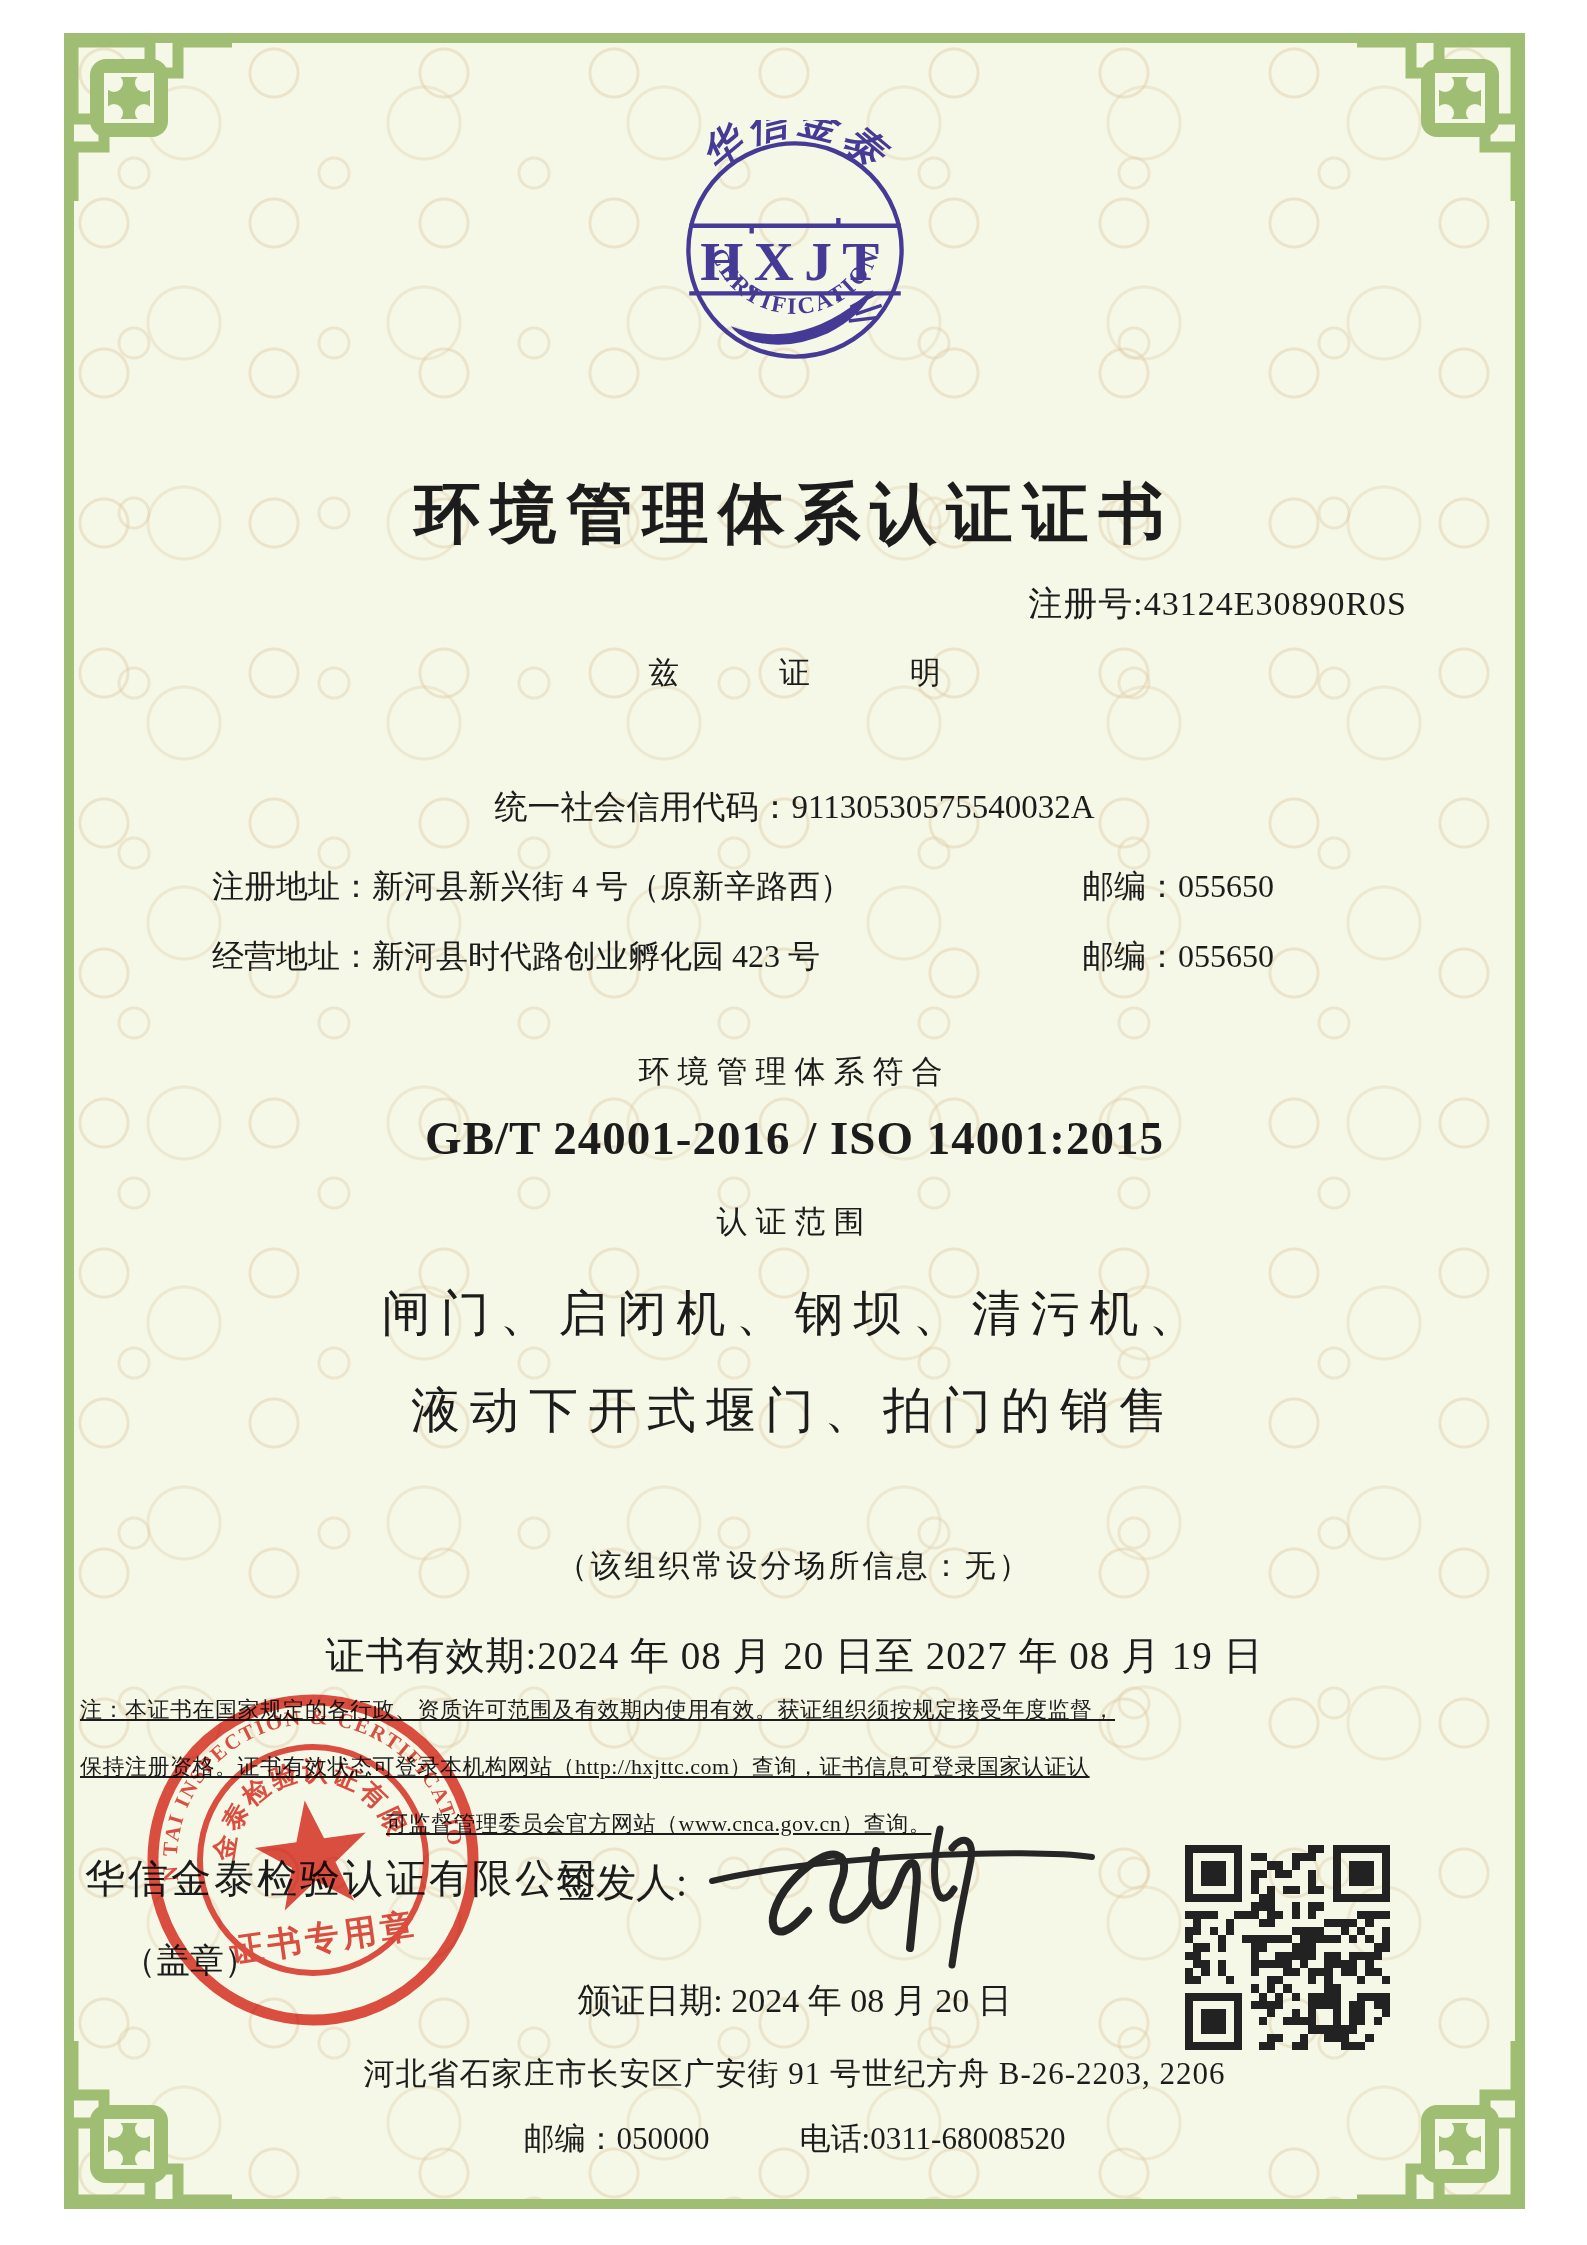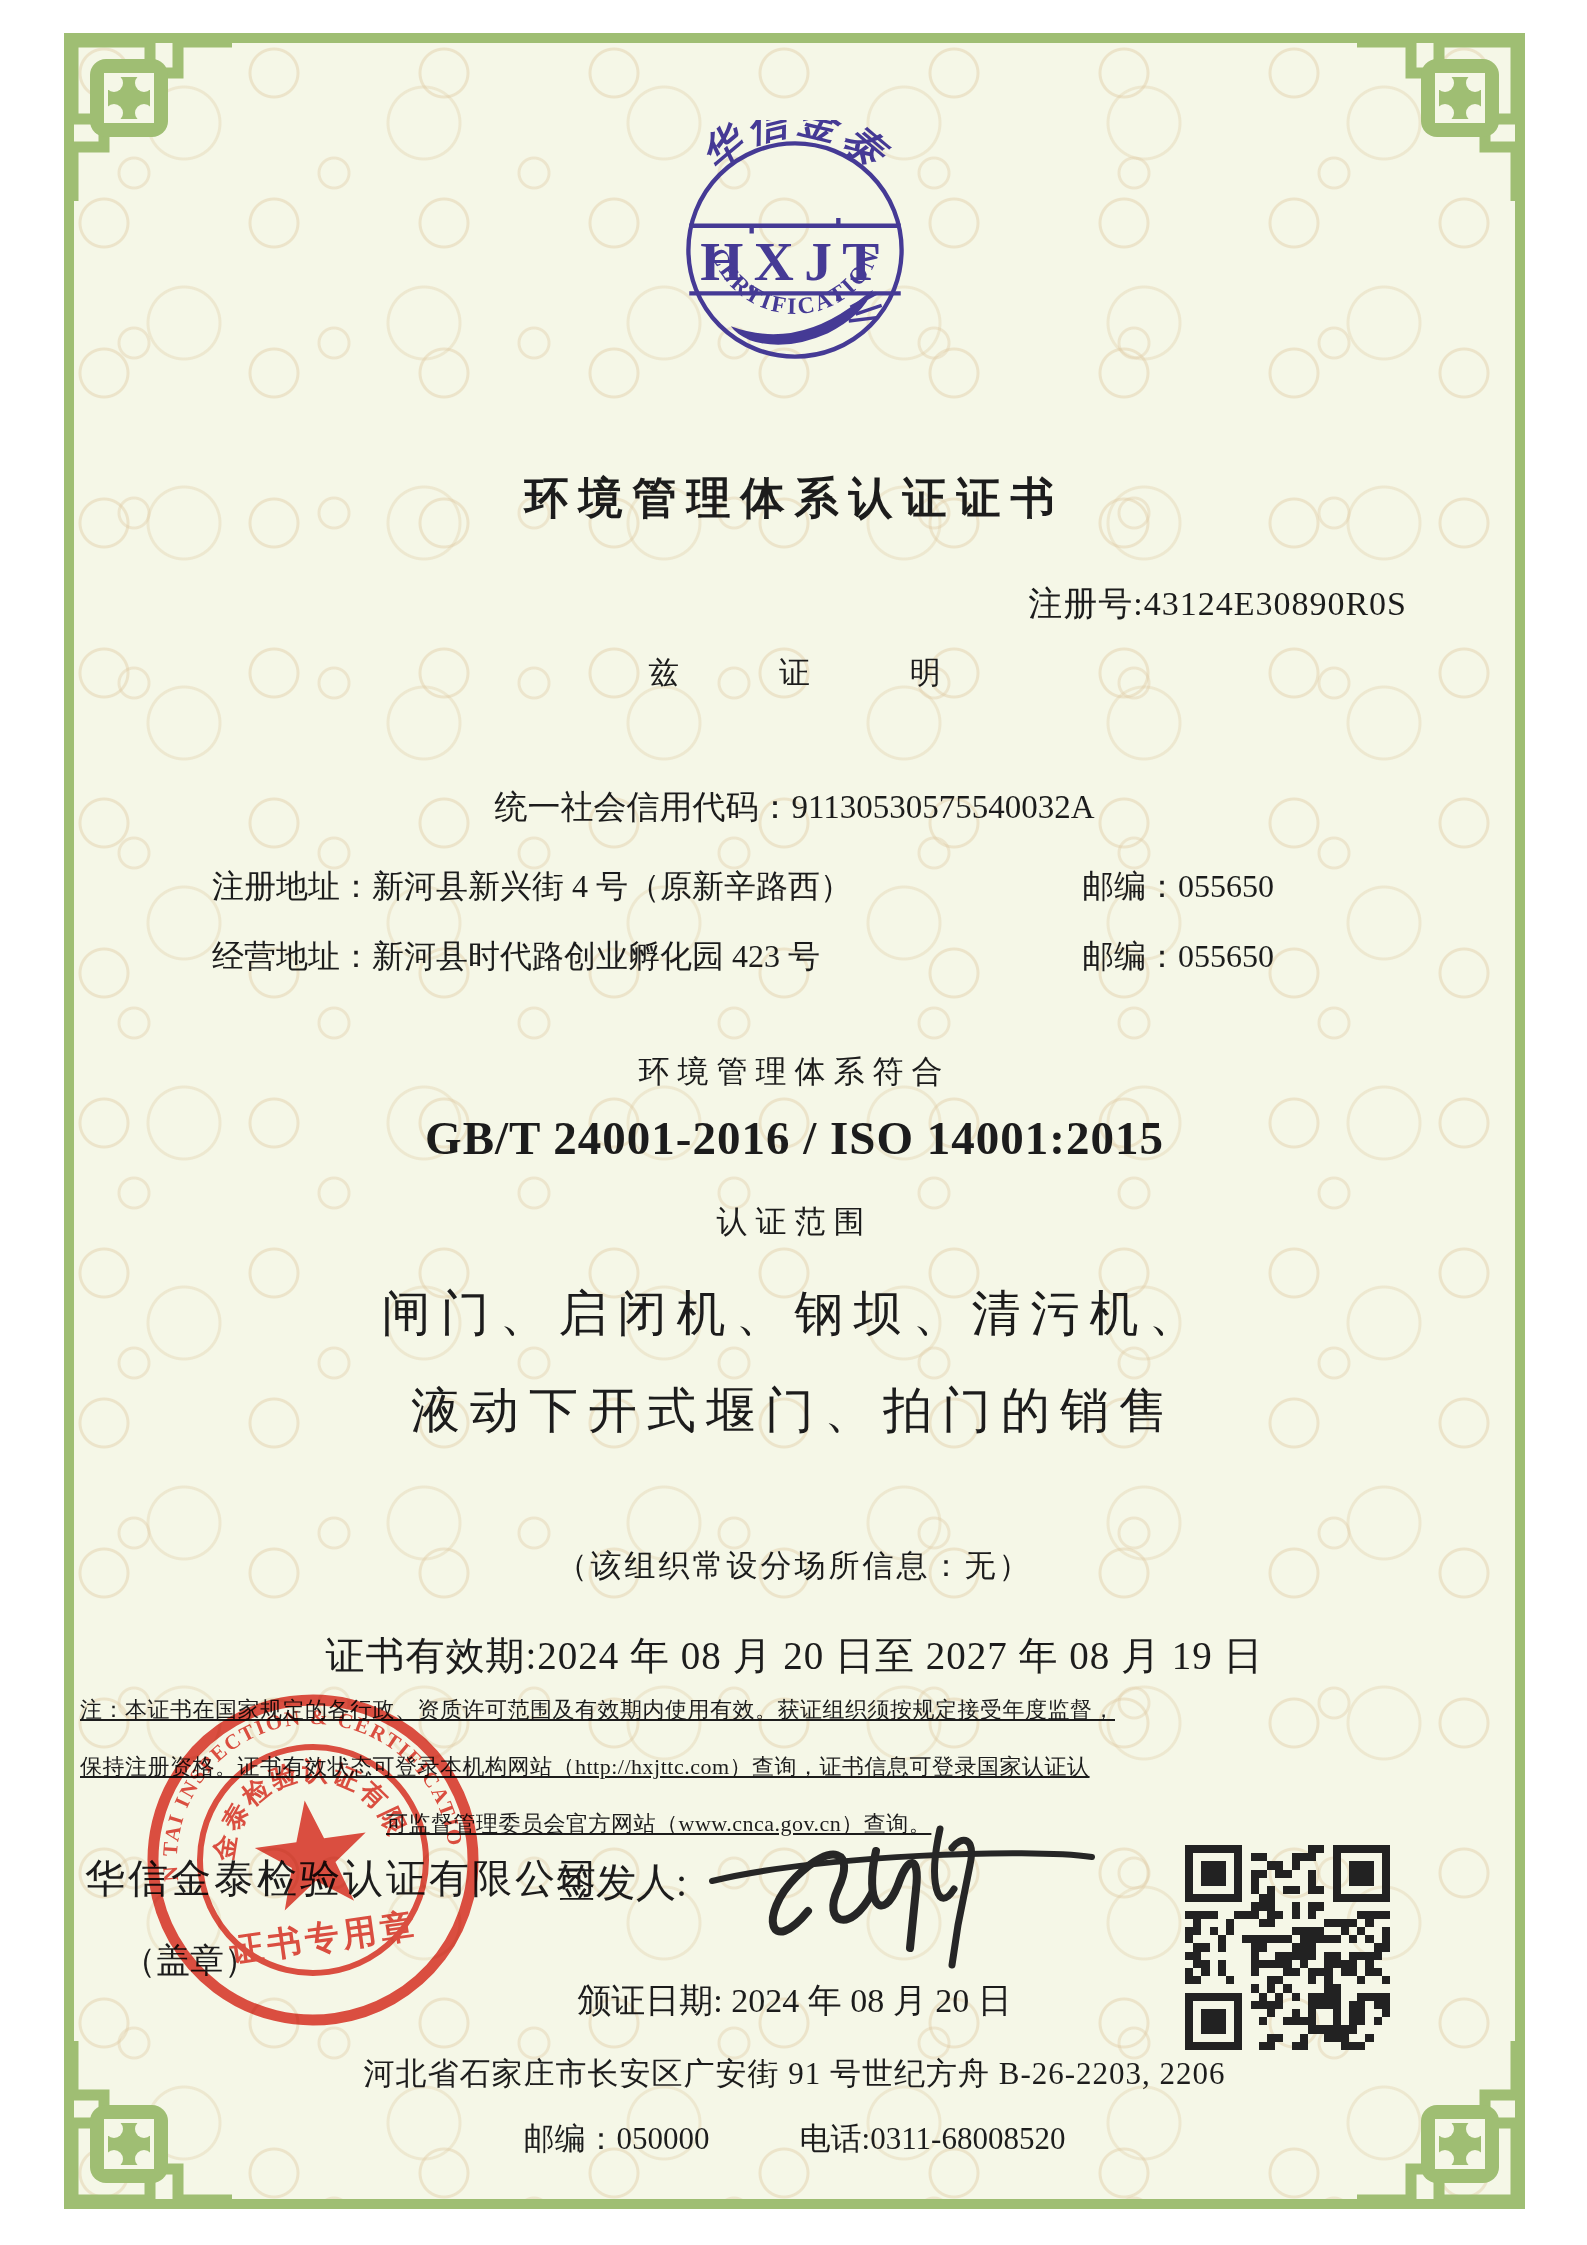"环境管理体系认证证书" .title { font-size: 44px -> 66px }
